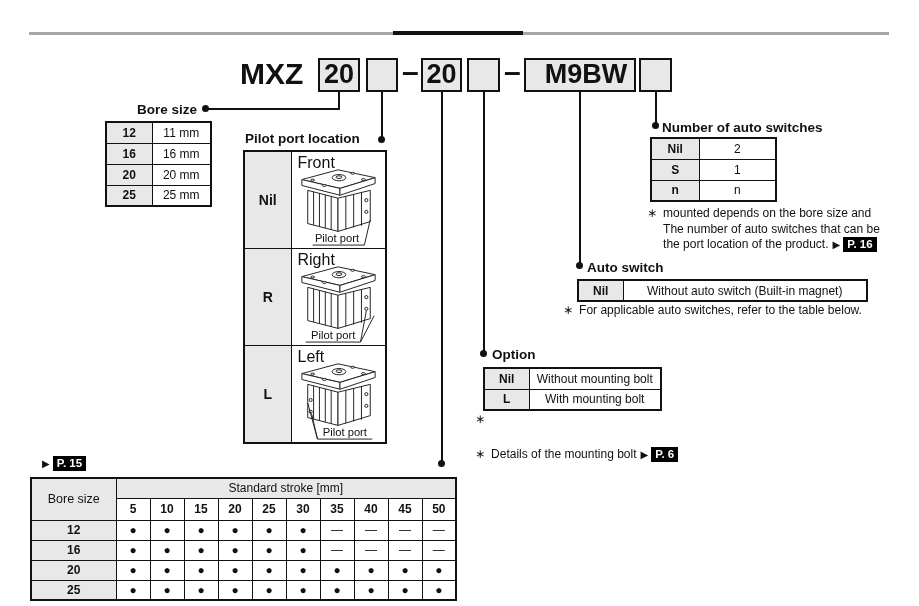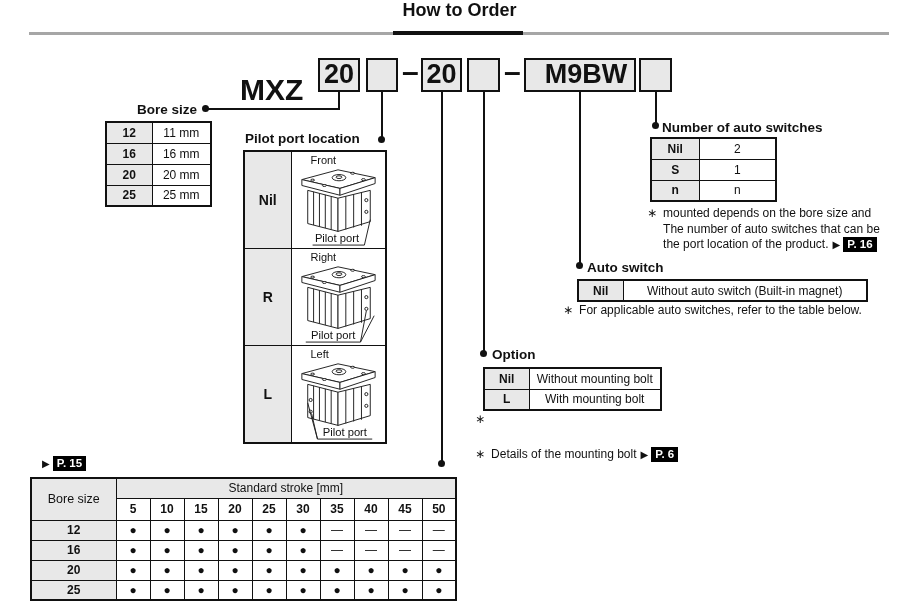"How to Order" div.abs { html: <div>How to Order</div> -> none }
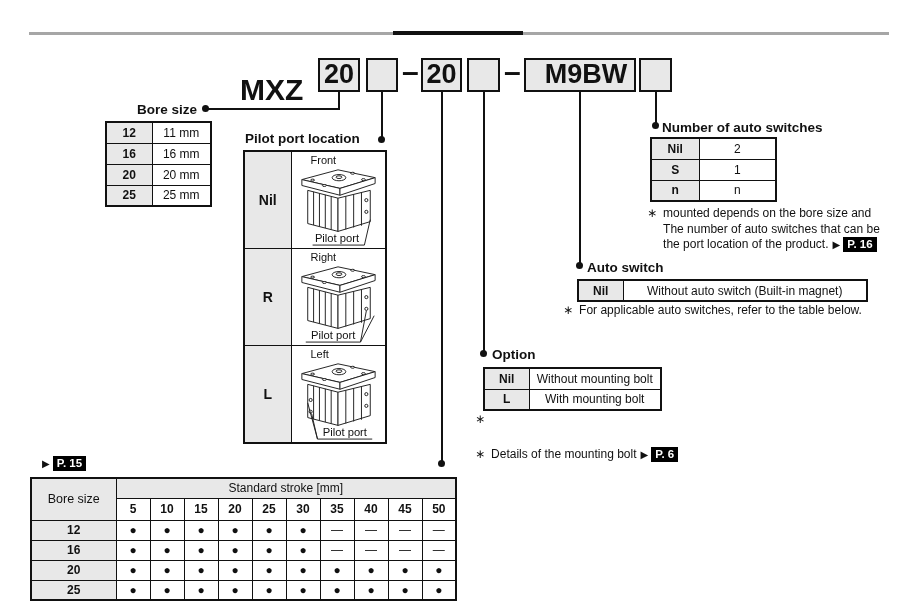"MXZ" .bold { margin-top: 16px -> none }
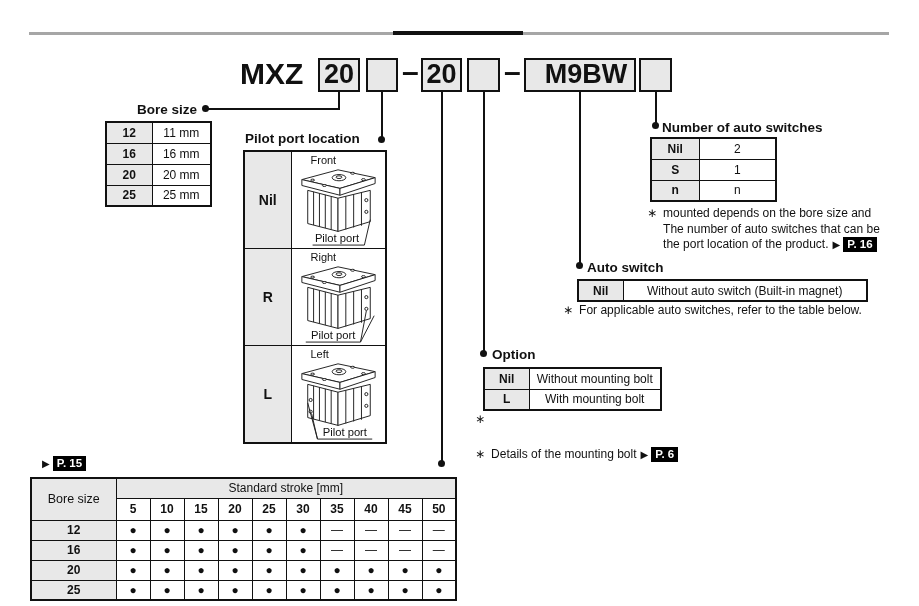"Front" .imgcell .plabel { font-size: 11px -> 16px; left: 19px -> 6px }
